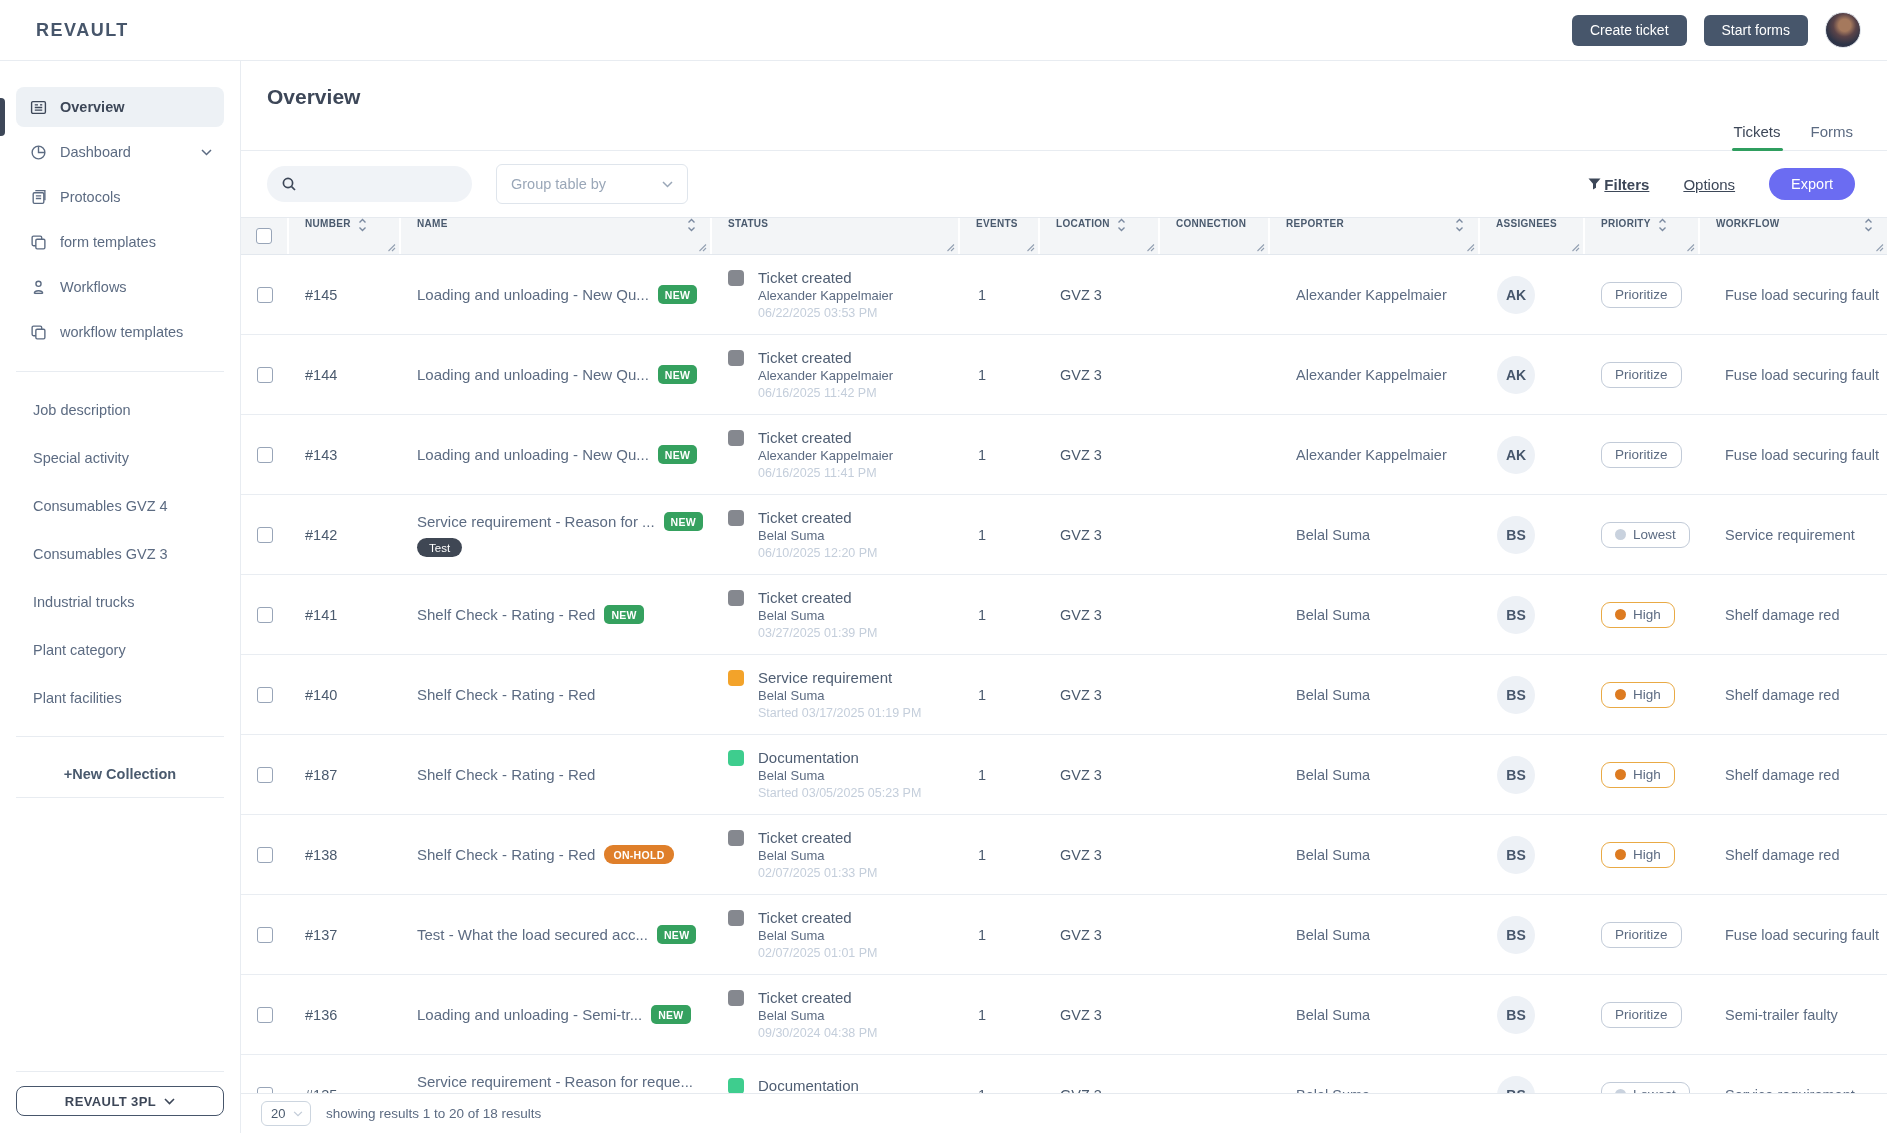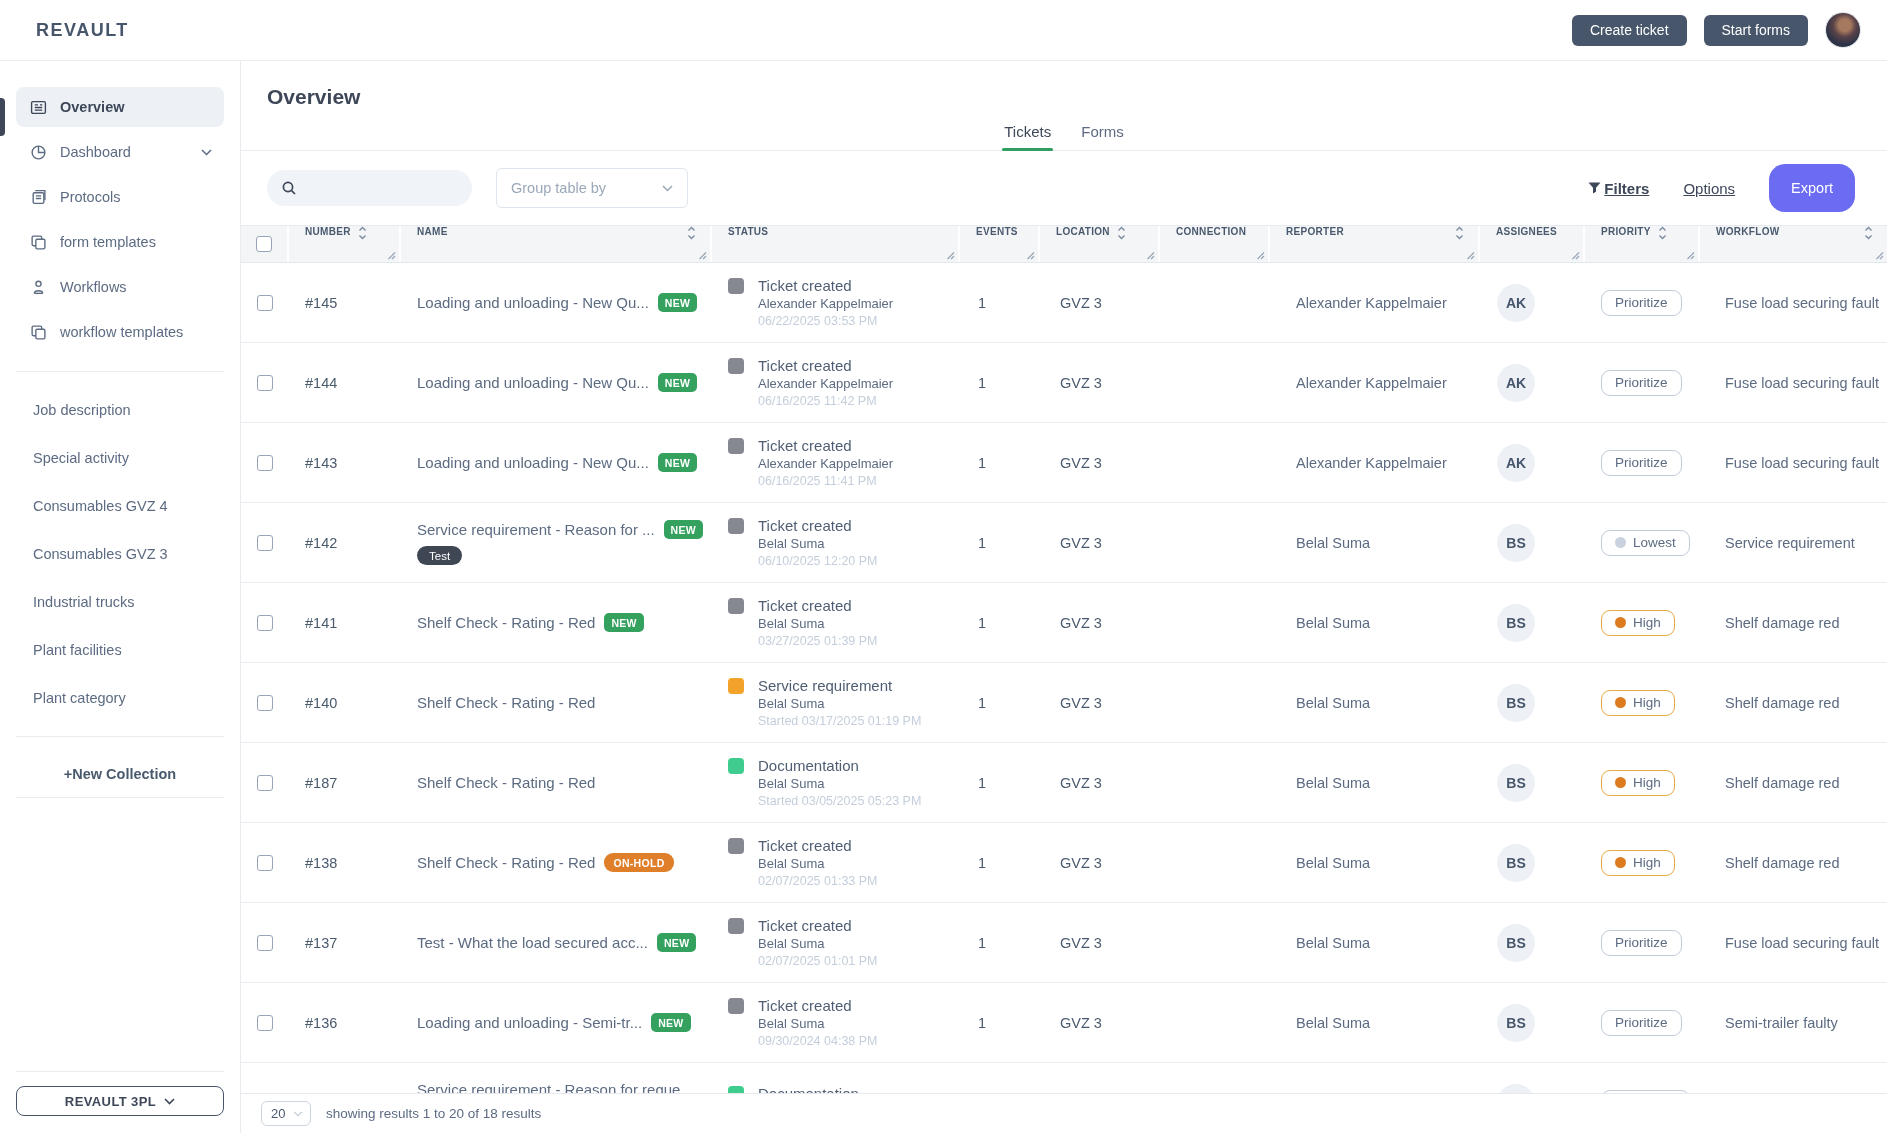"Tickets" .tabs-row { justify-content: center -> flex-end }
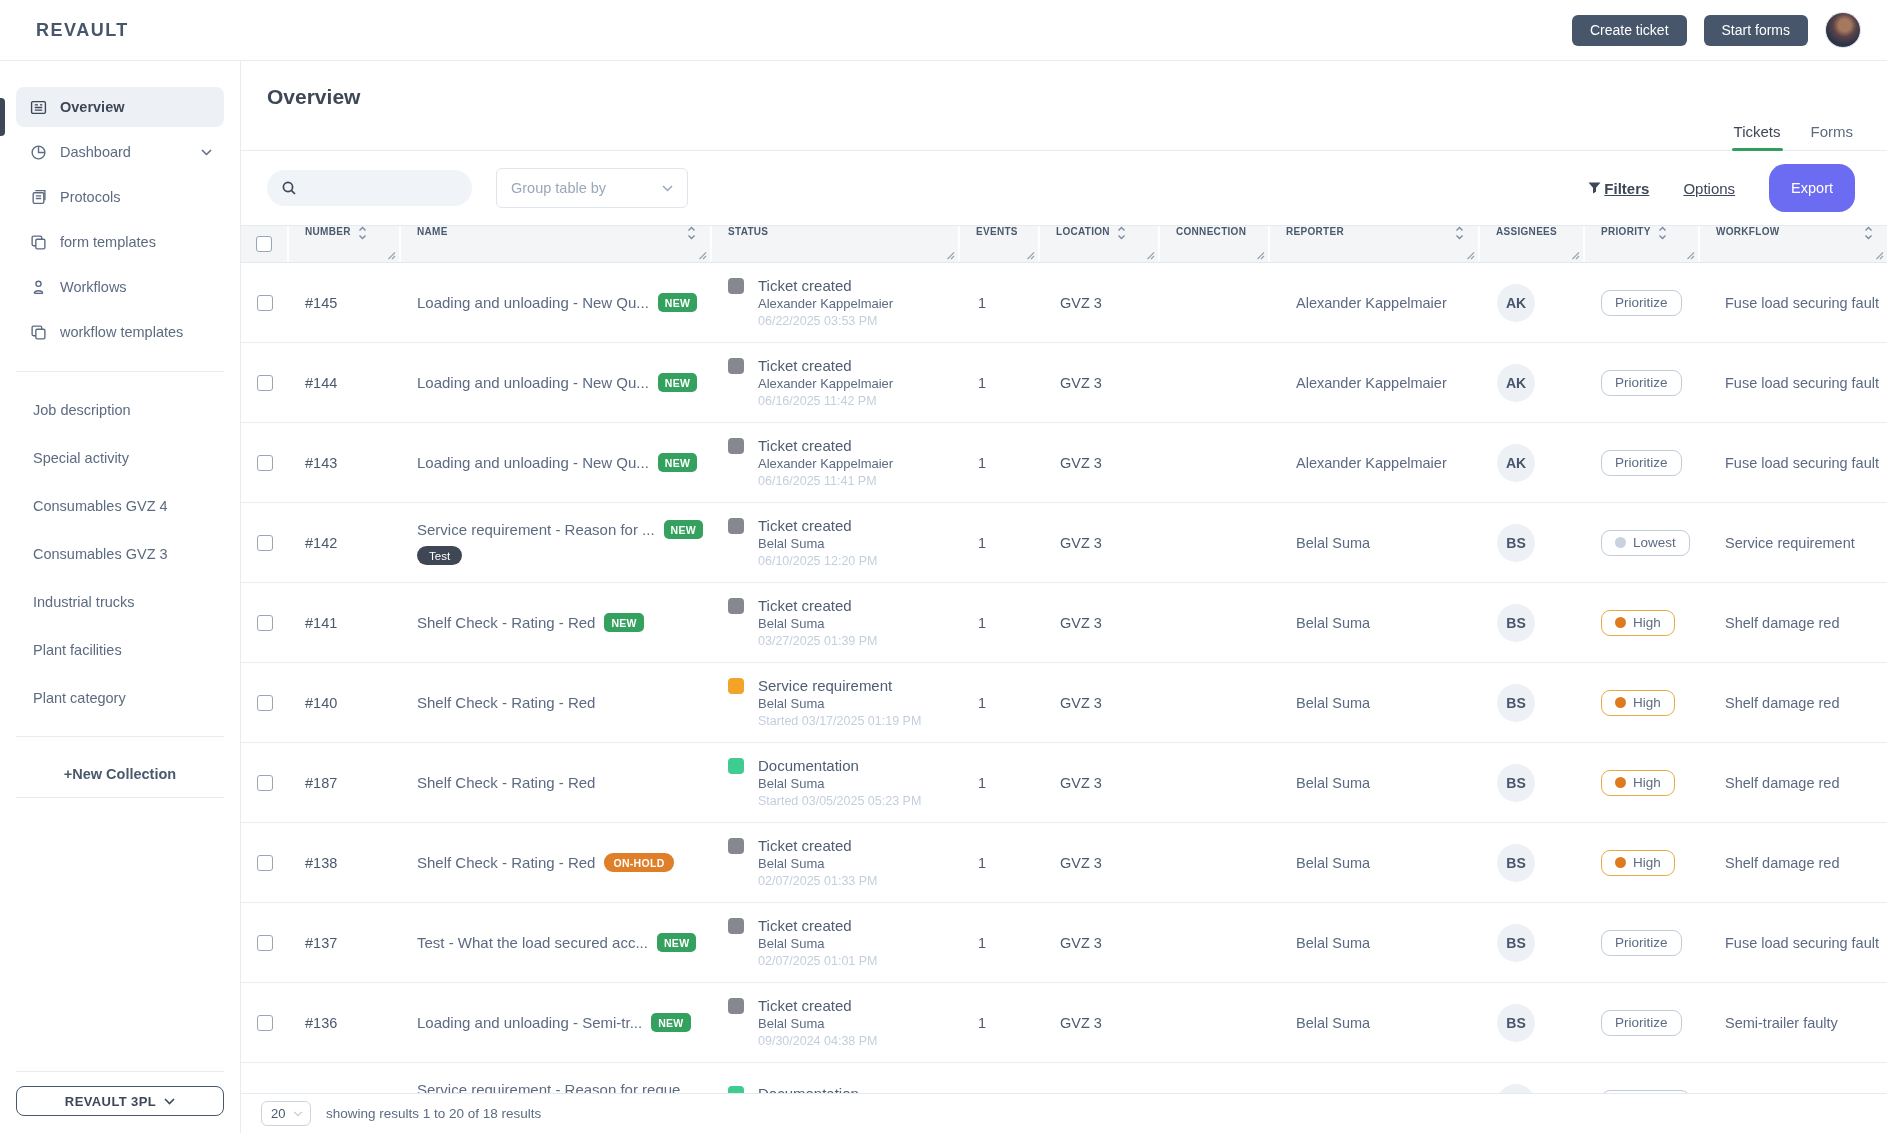"Export" .export-btn { height: 48px -> 32px }
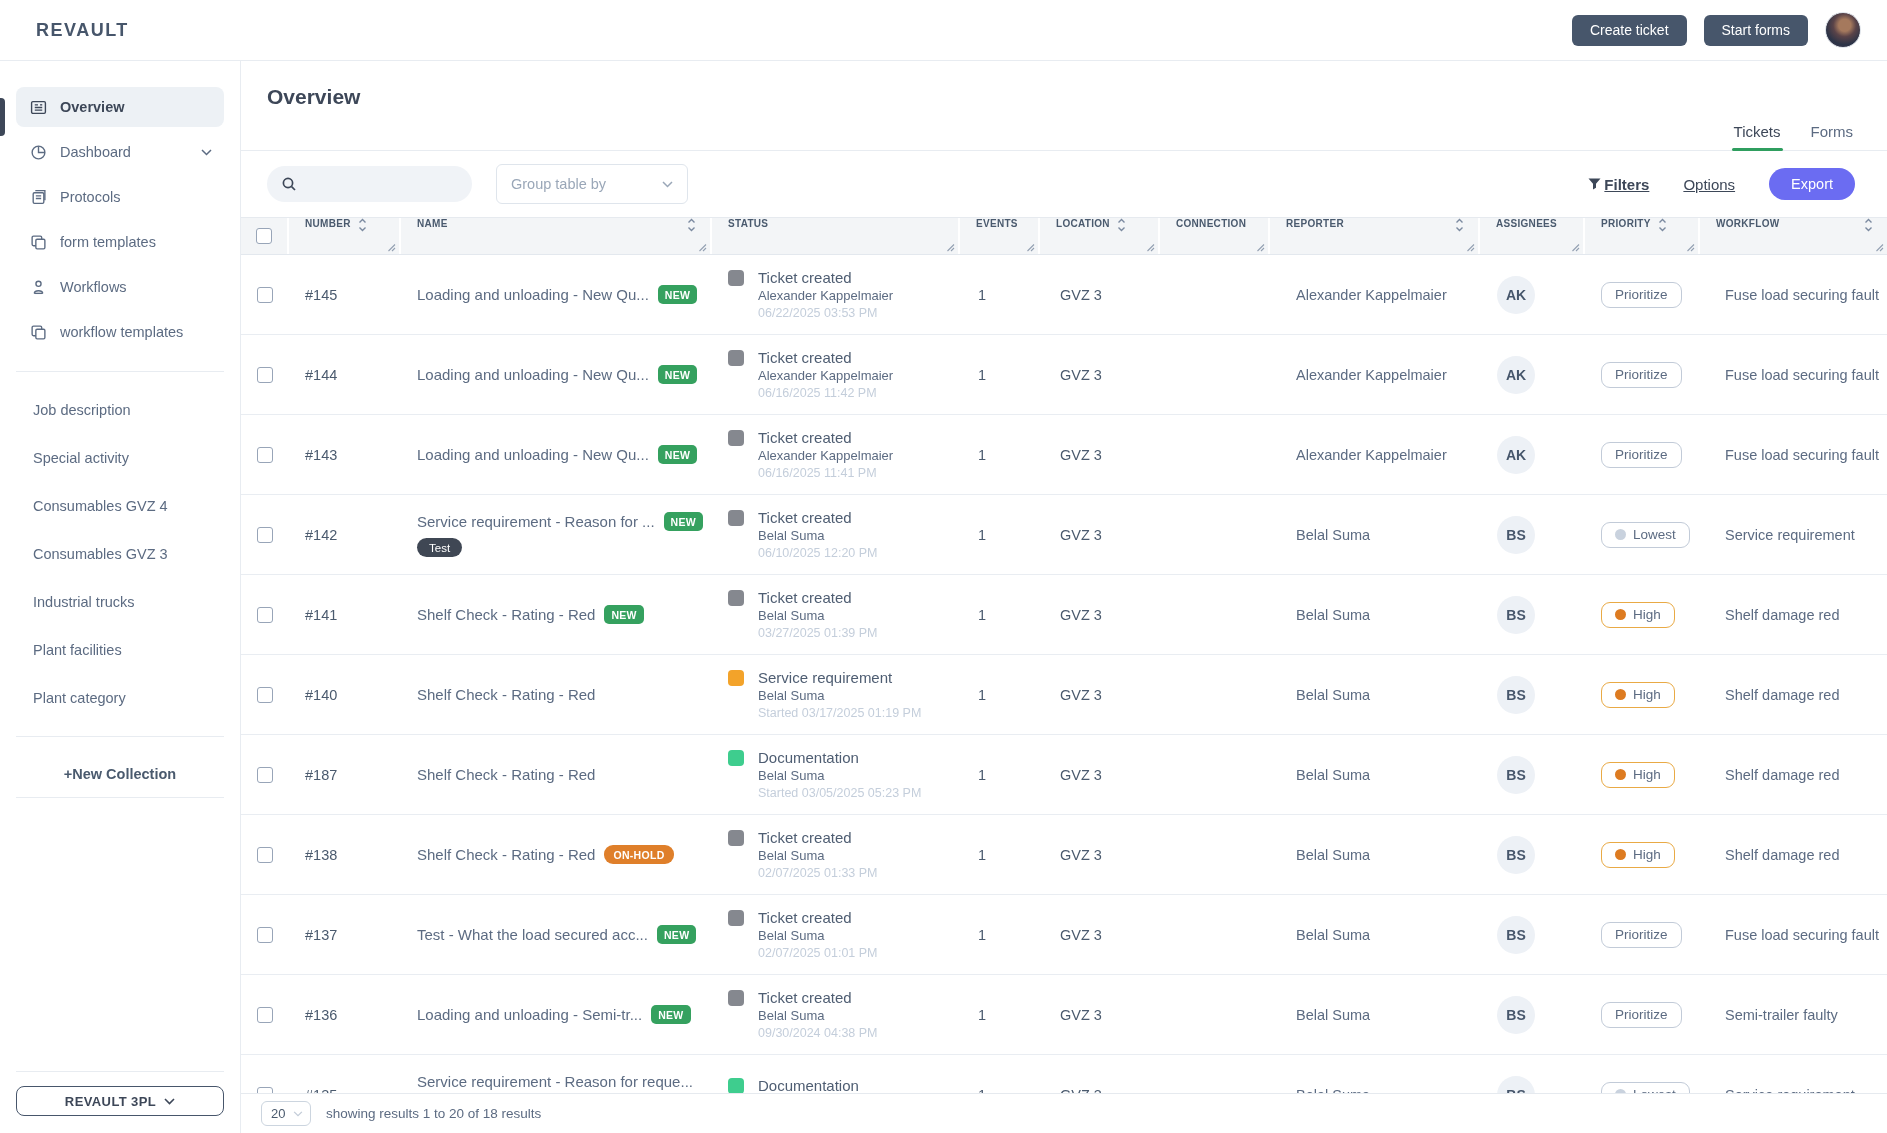"Plant facilities" div.collection-item { order: before "Plant category" -> after "Plant category" }
